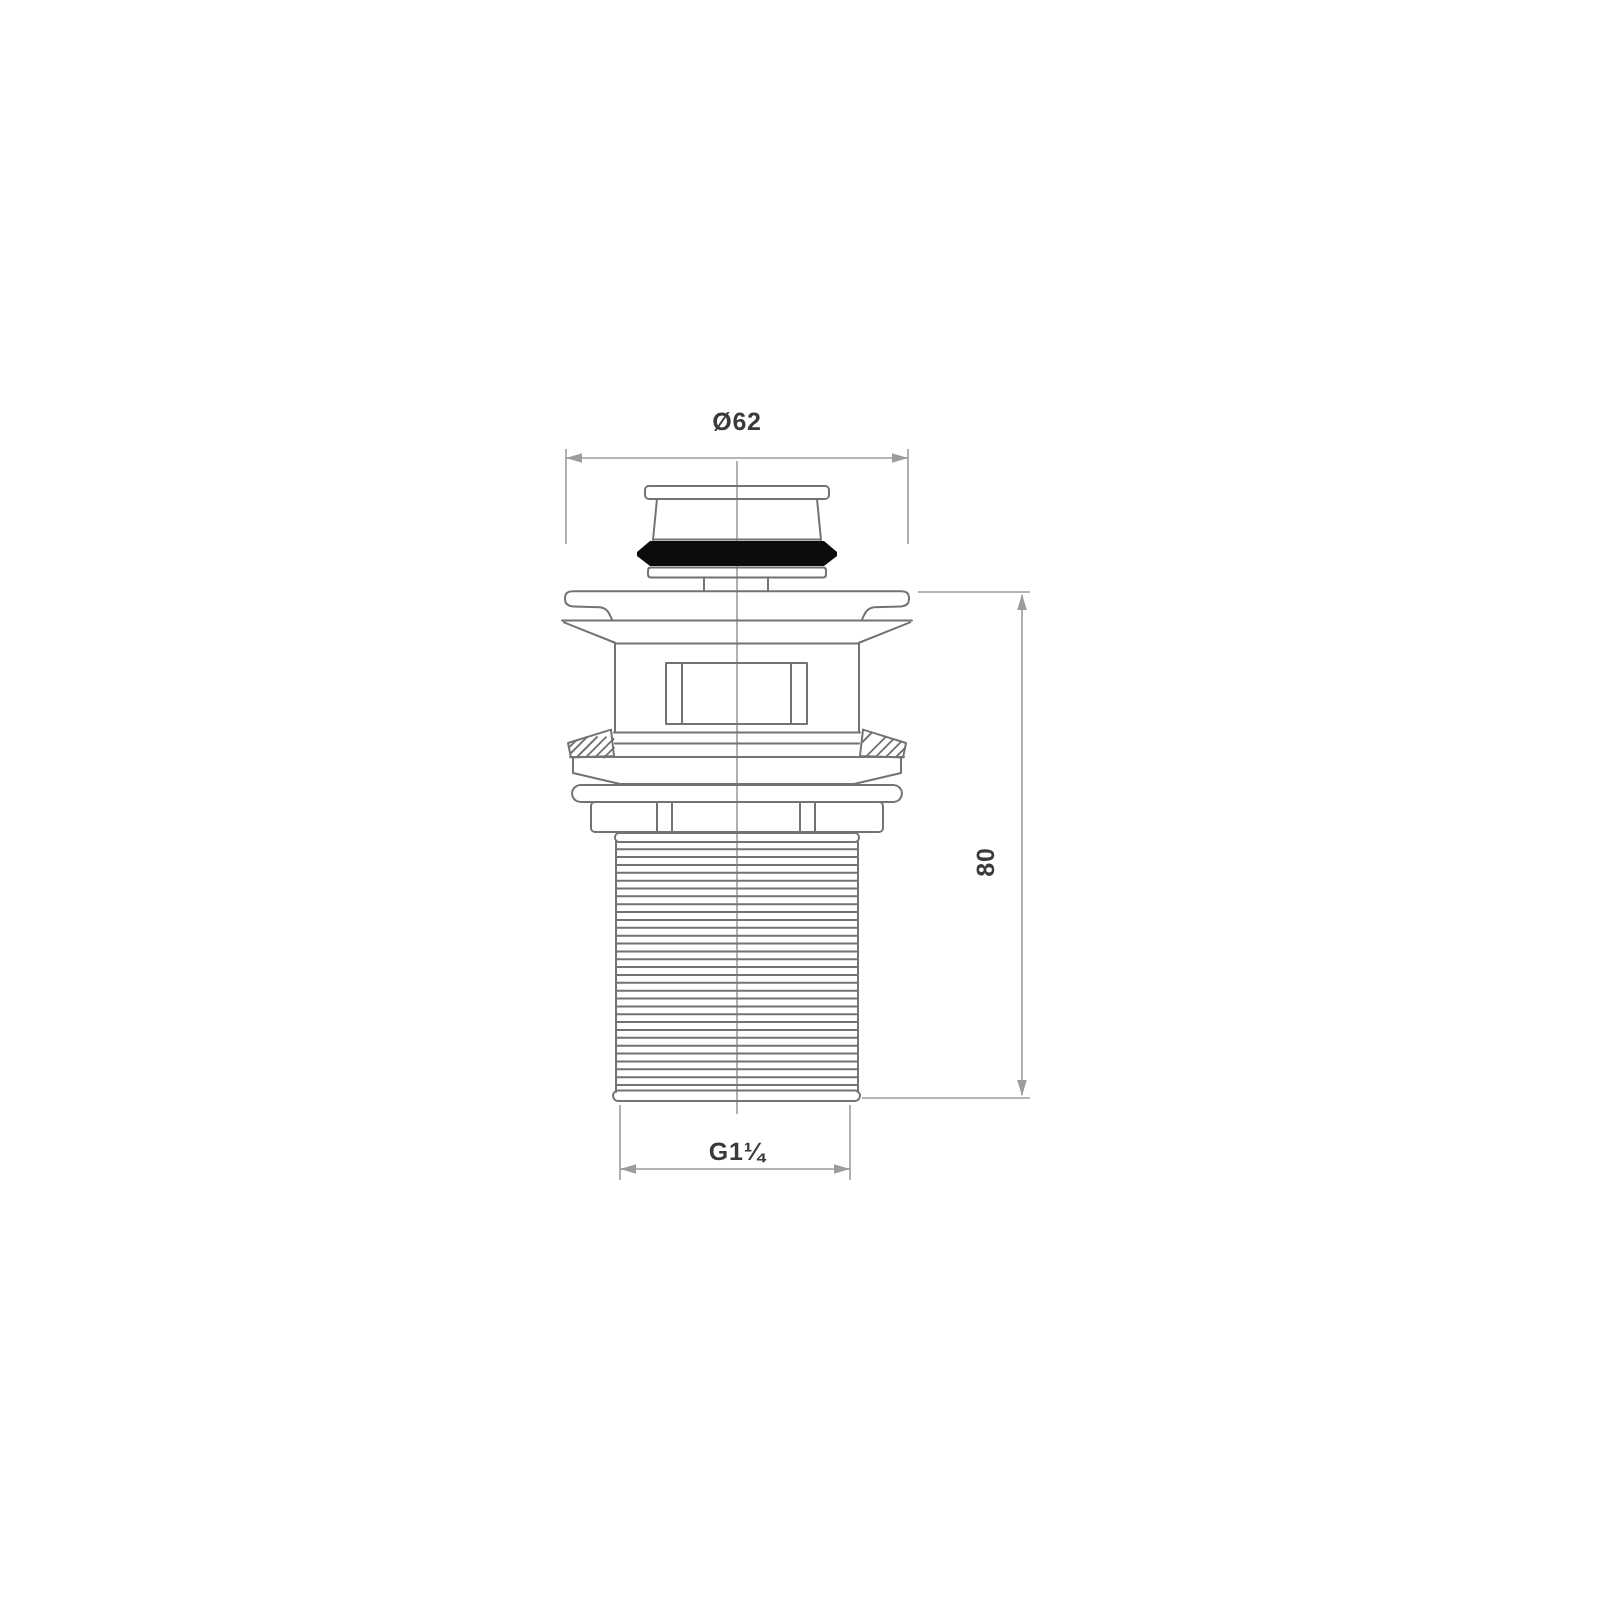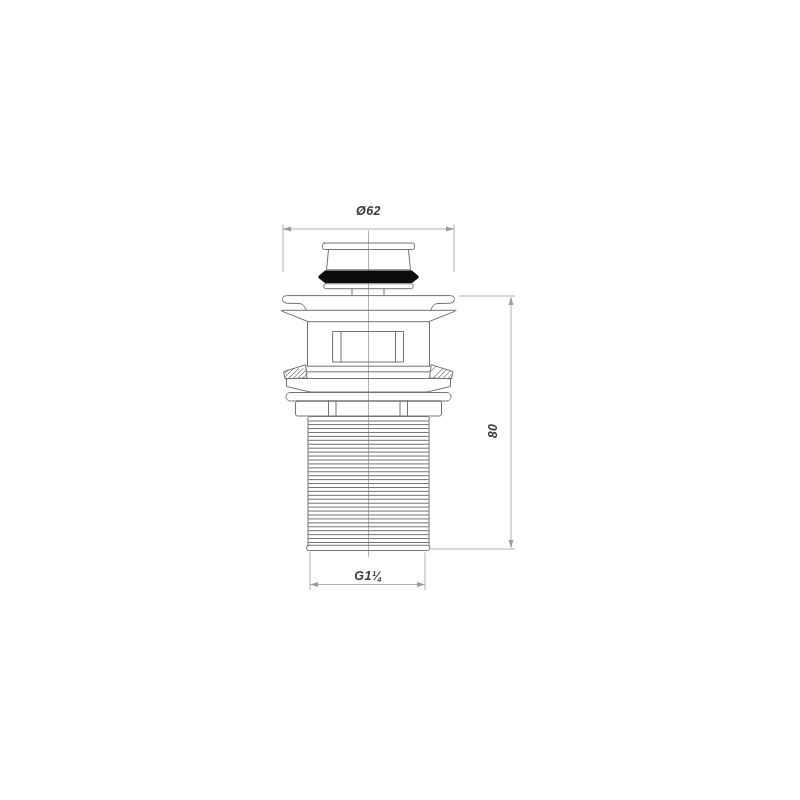"Ø62" .stage { font-style: italic -> none }
